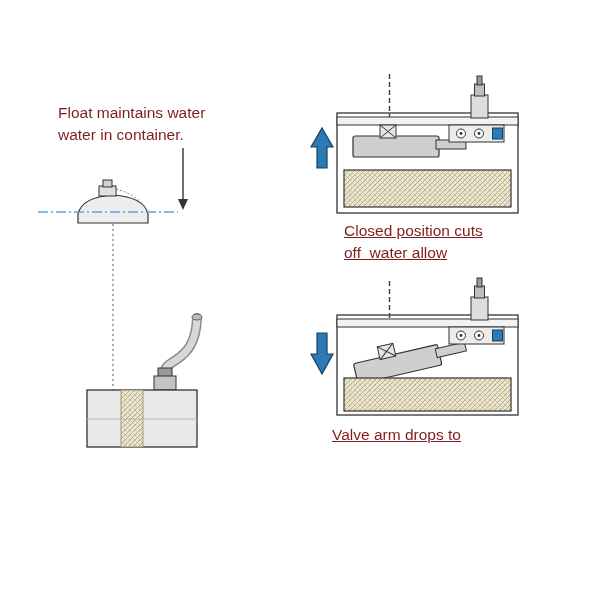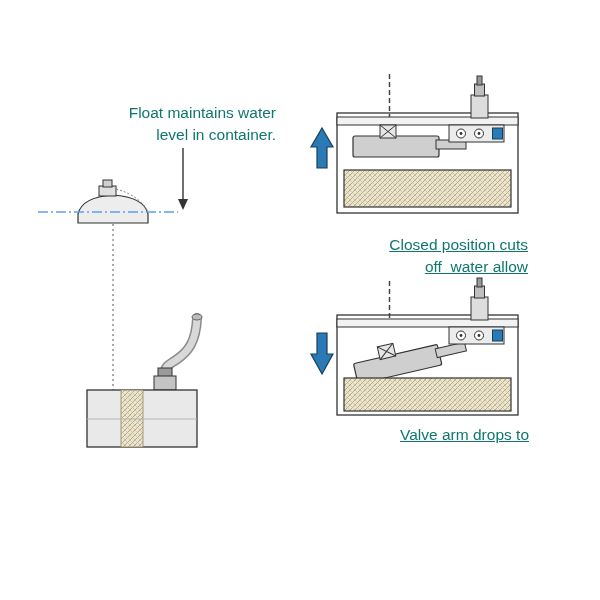"Float maintains water" .caption { color: #0f766e -> #7f1d1d; text-align: right -> left }
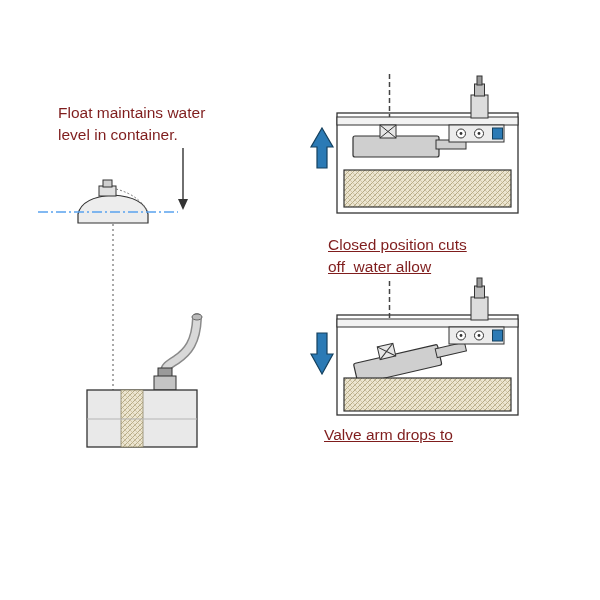"level in container." span.cap-line { text: level -> water }
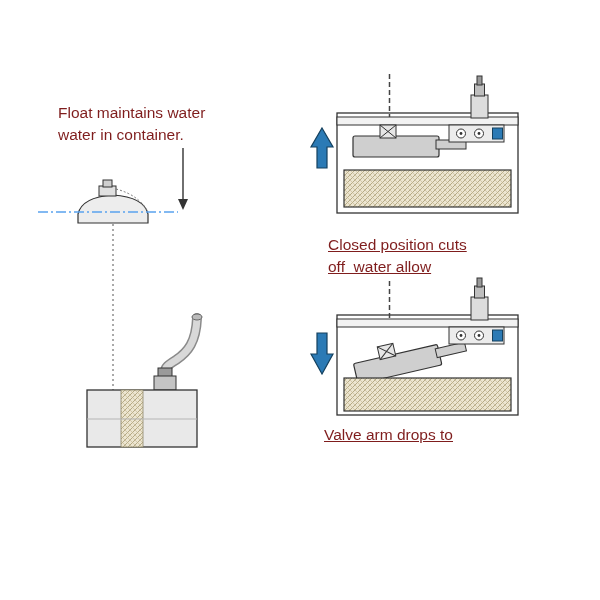"Closed position cuts" div.caption { left: 328px -> 344px; margin-top: 14px -> none }
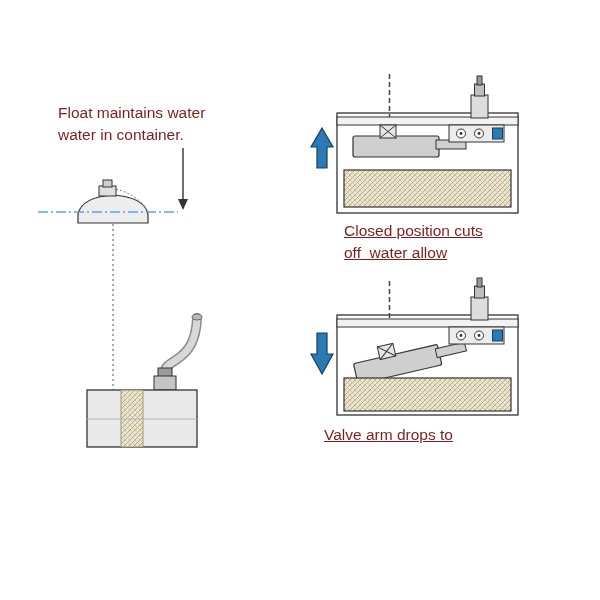"Valve arm drops to" div.caption { left: 324px -> 332px }
